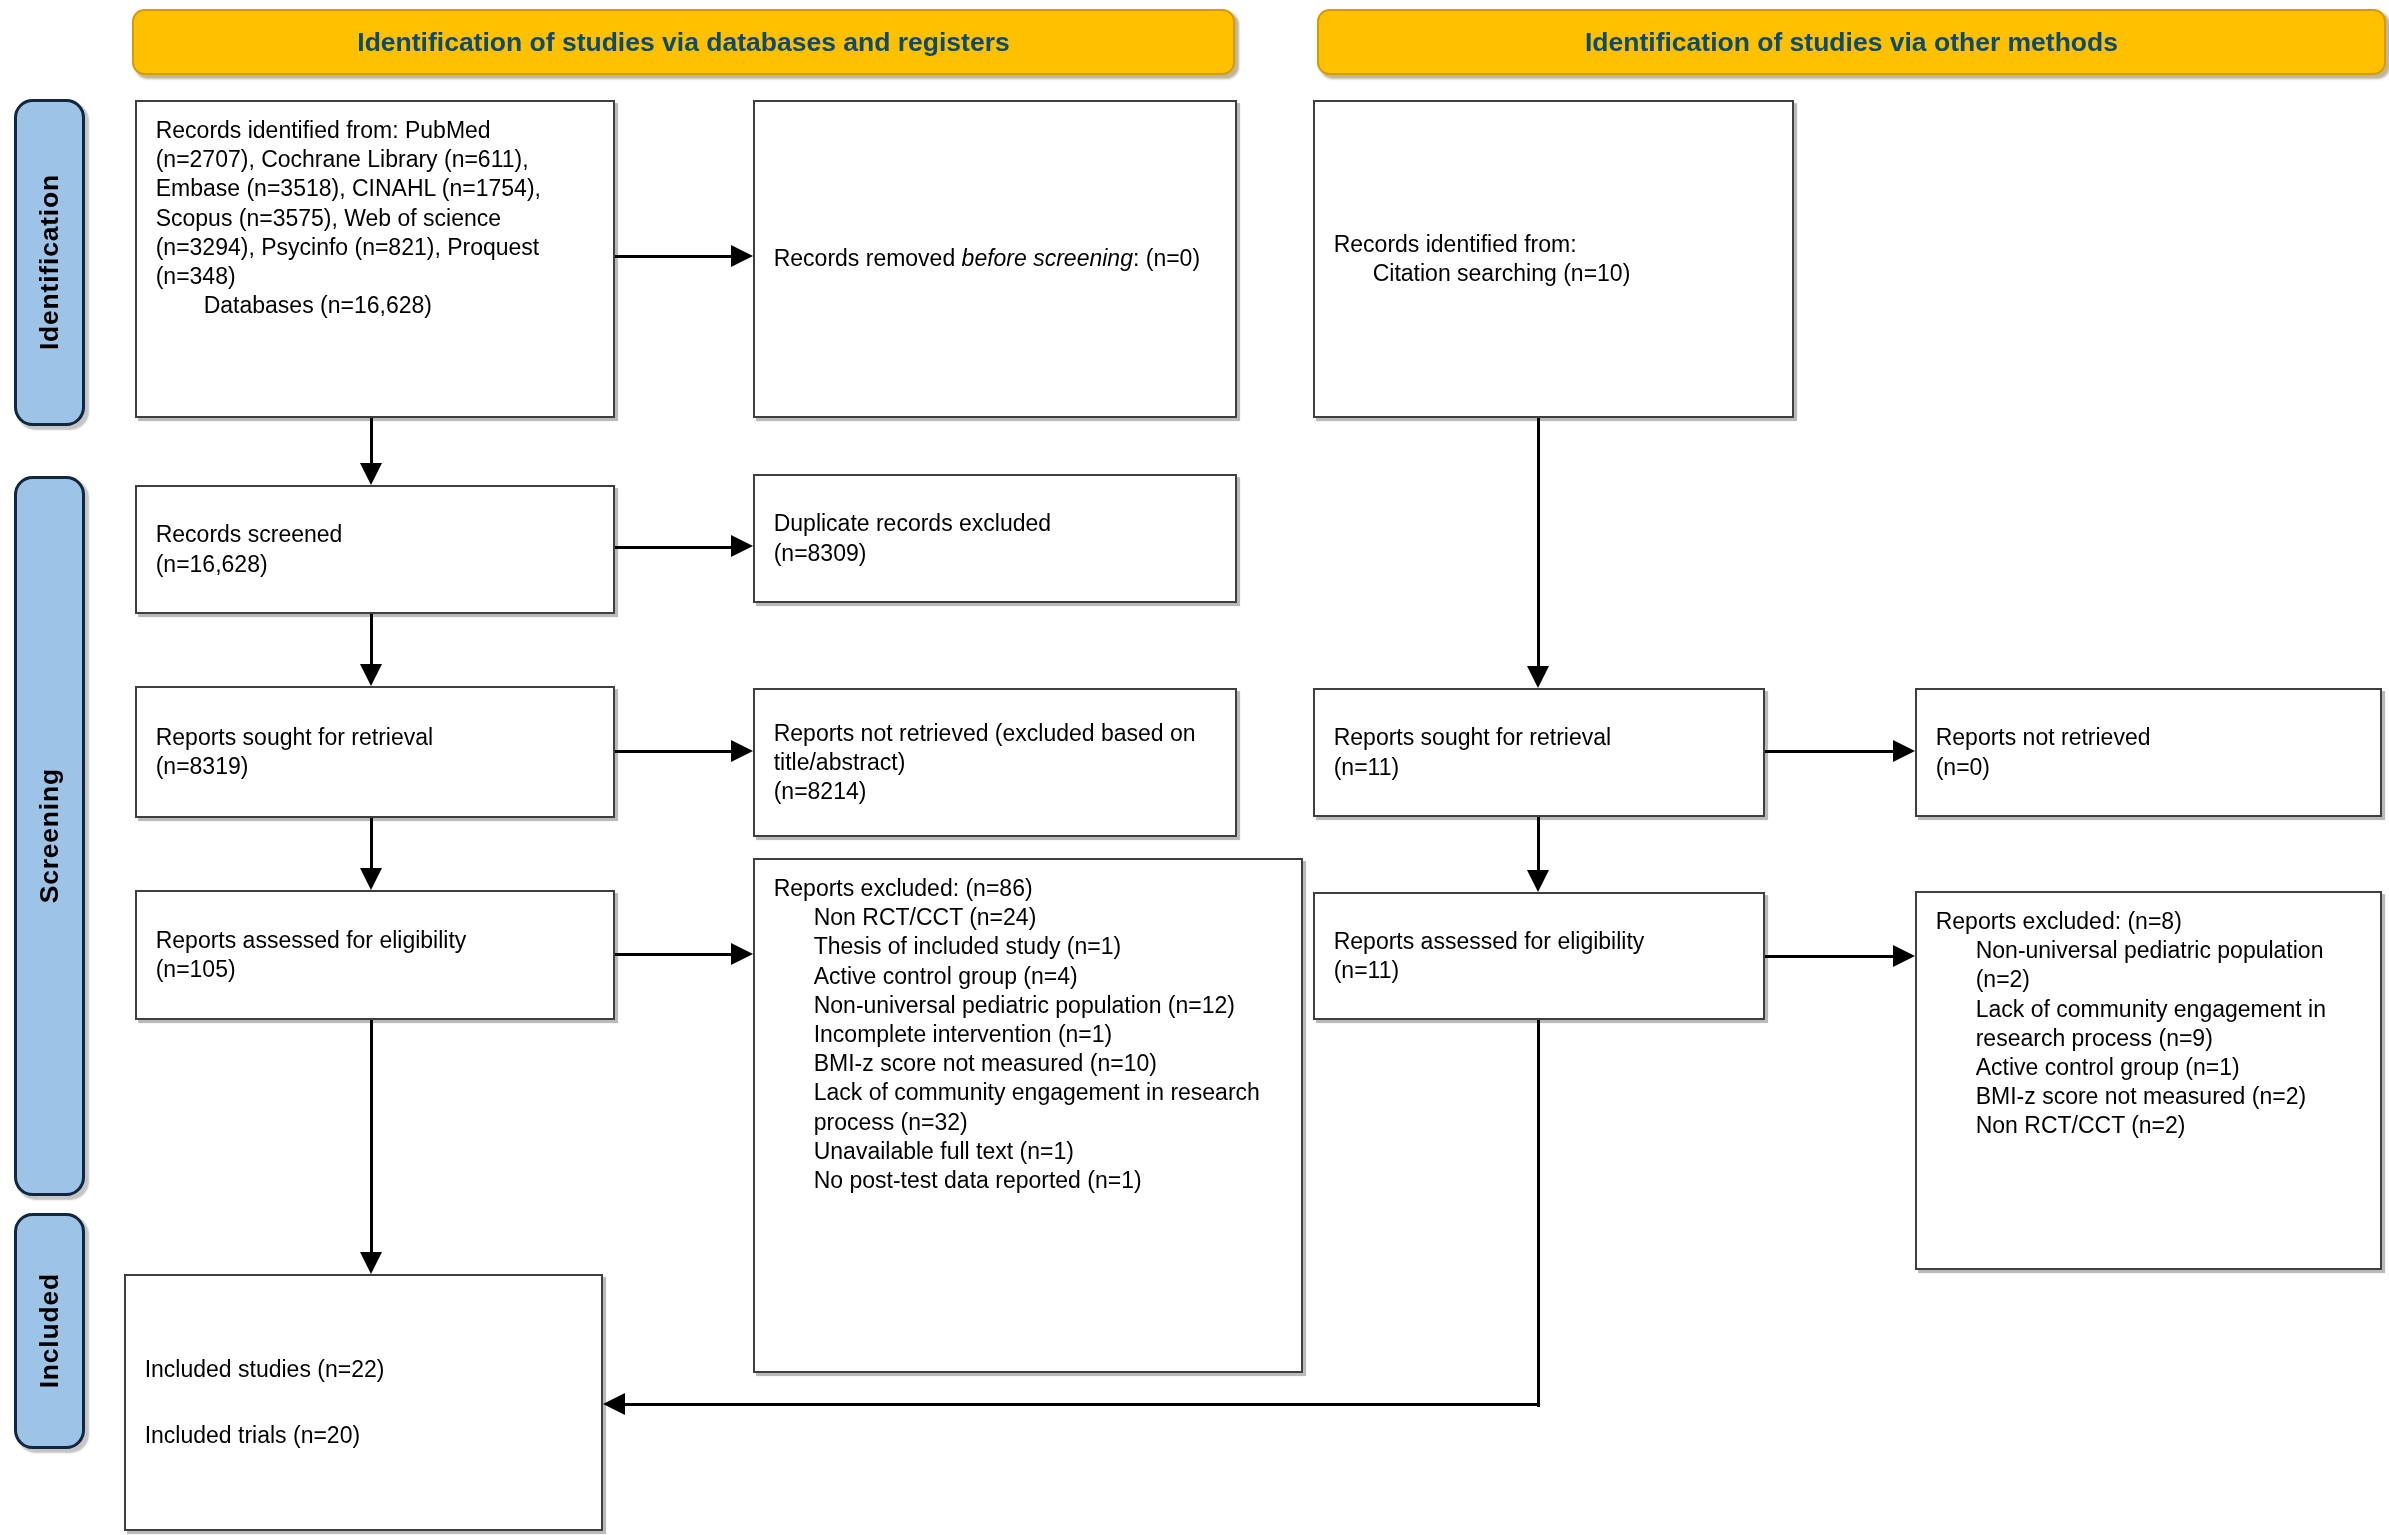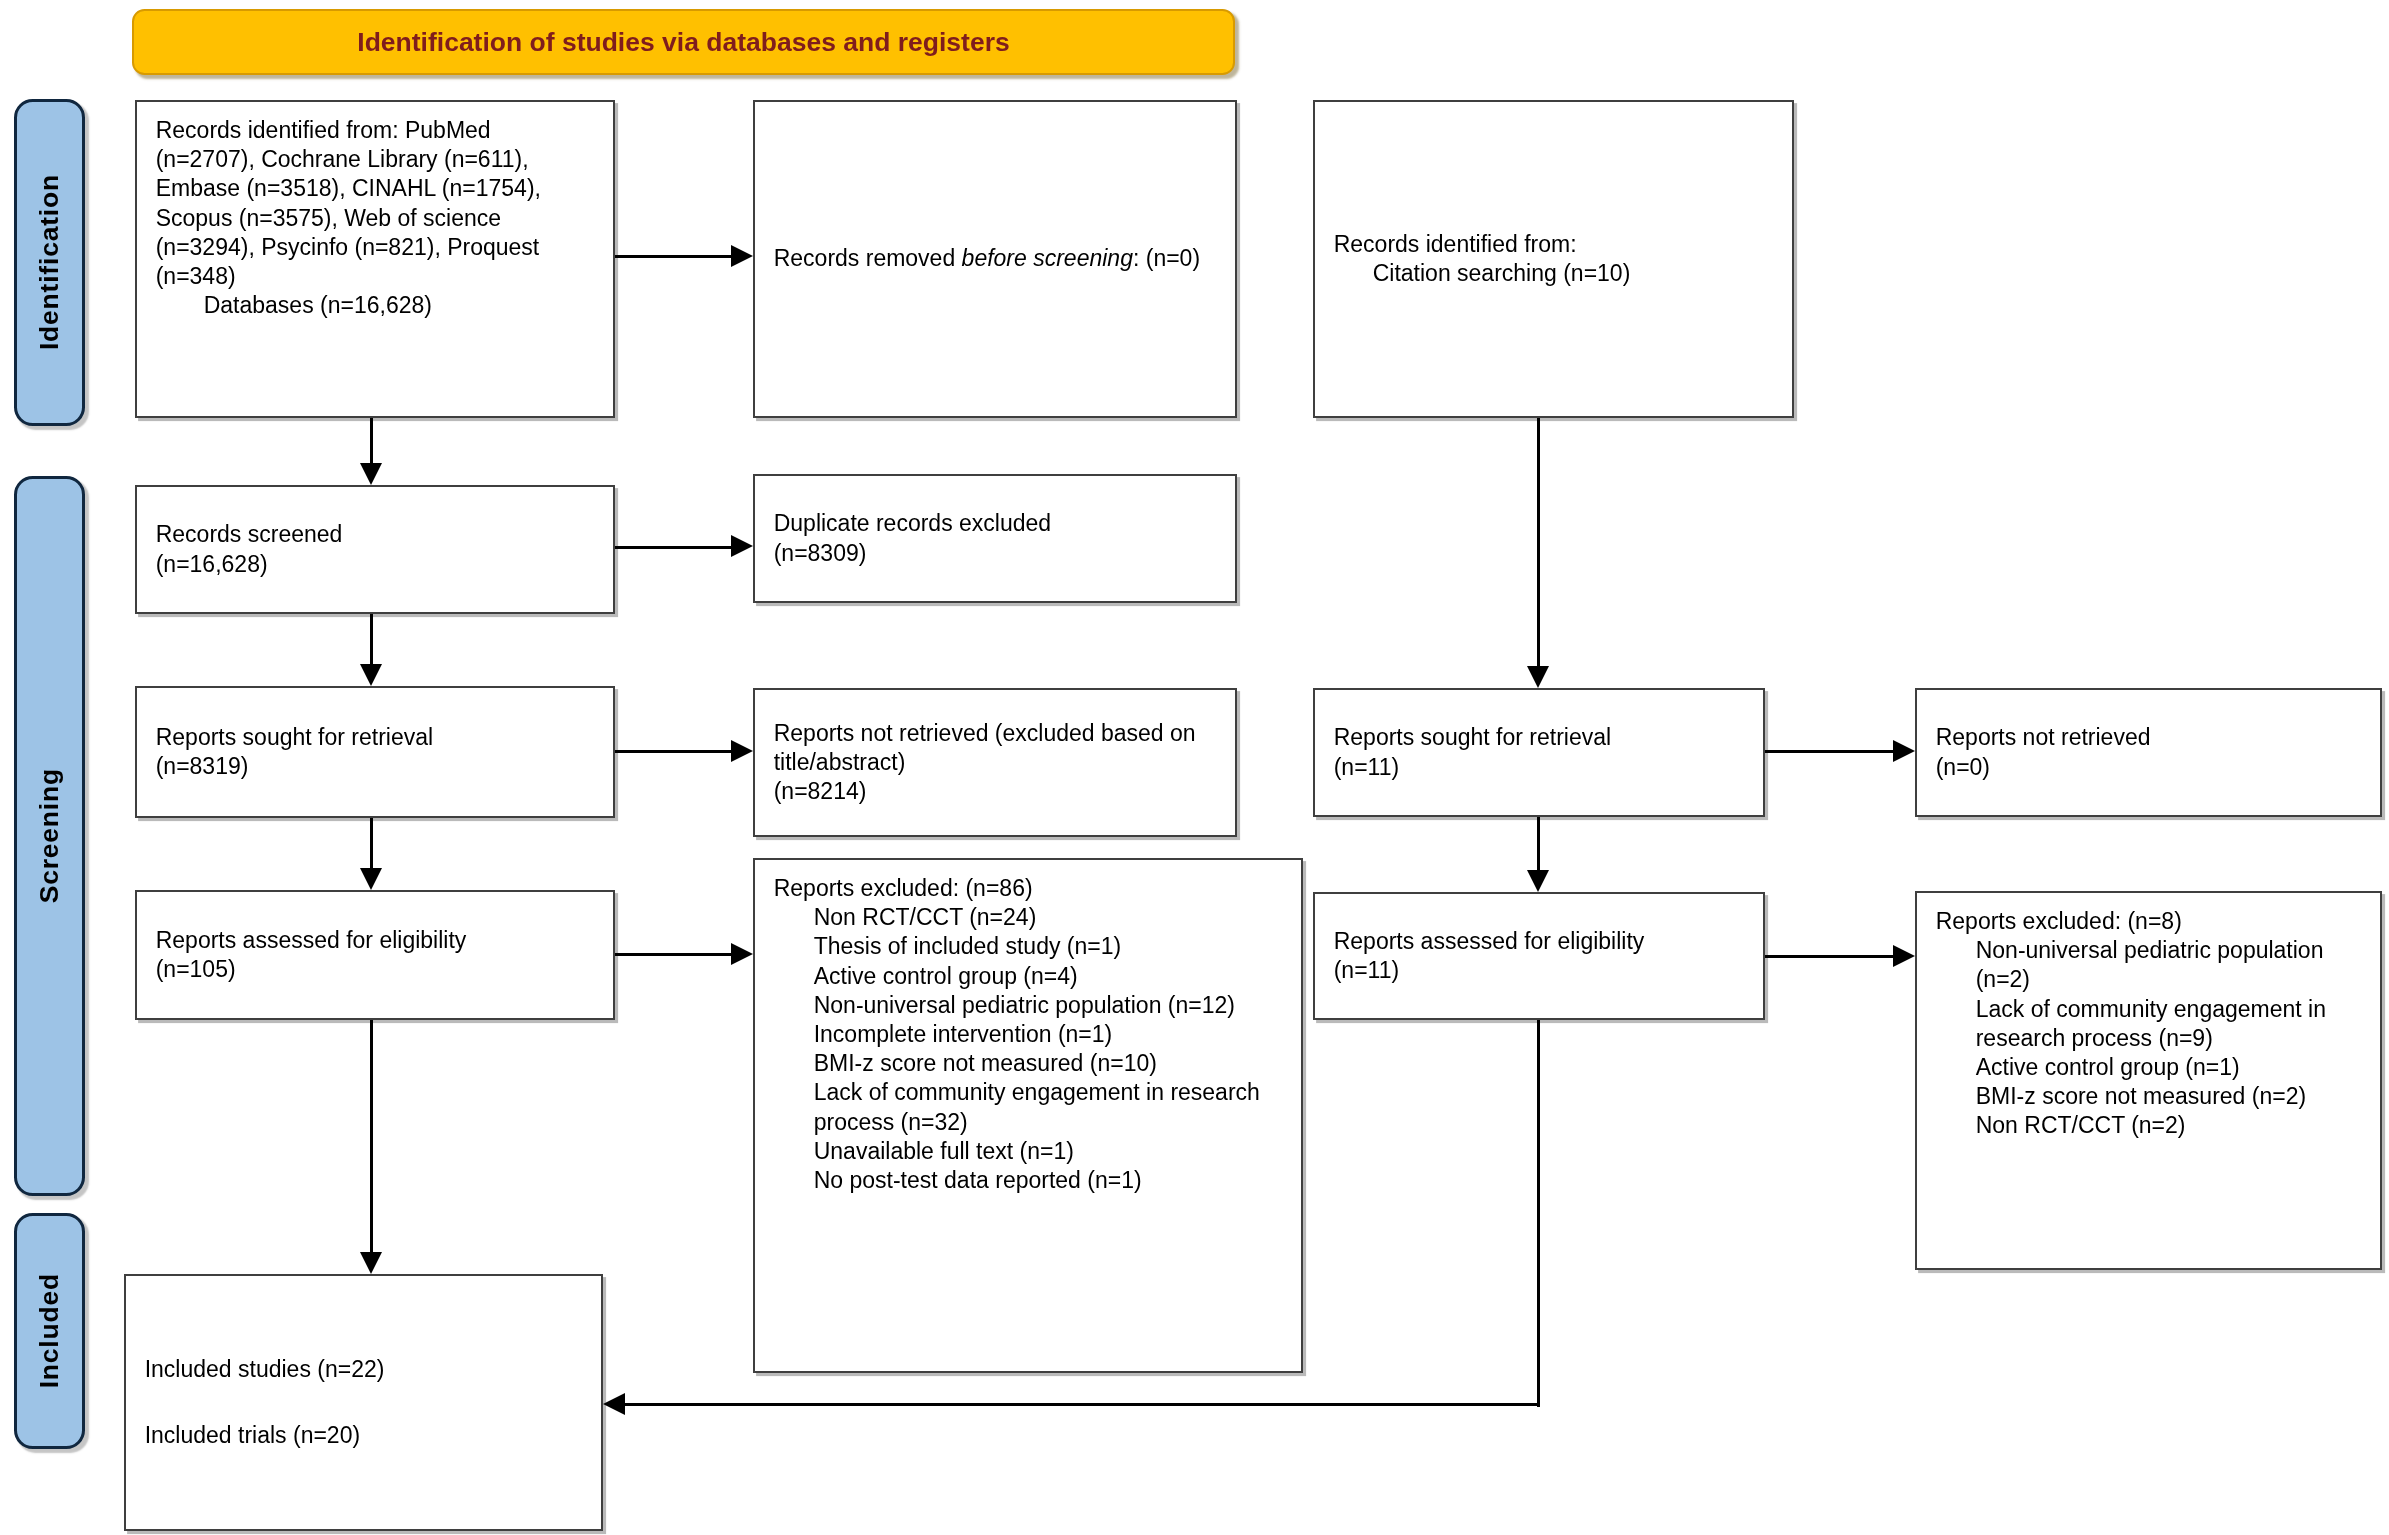"Identification of studies via databases" .header { color: #7f1d1d -> #0c4a6e }
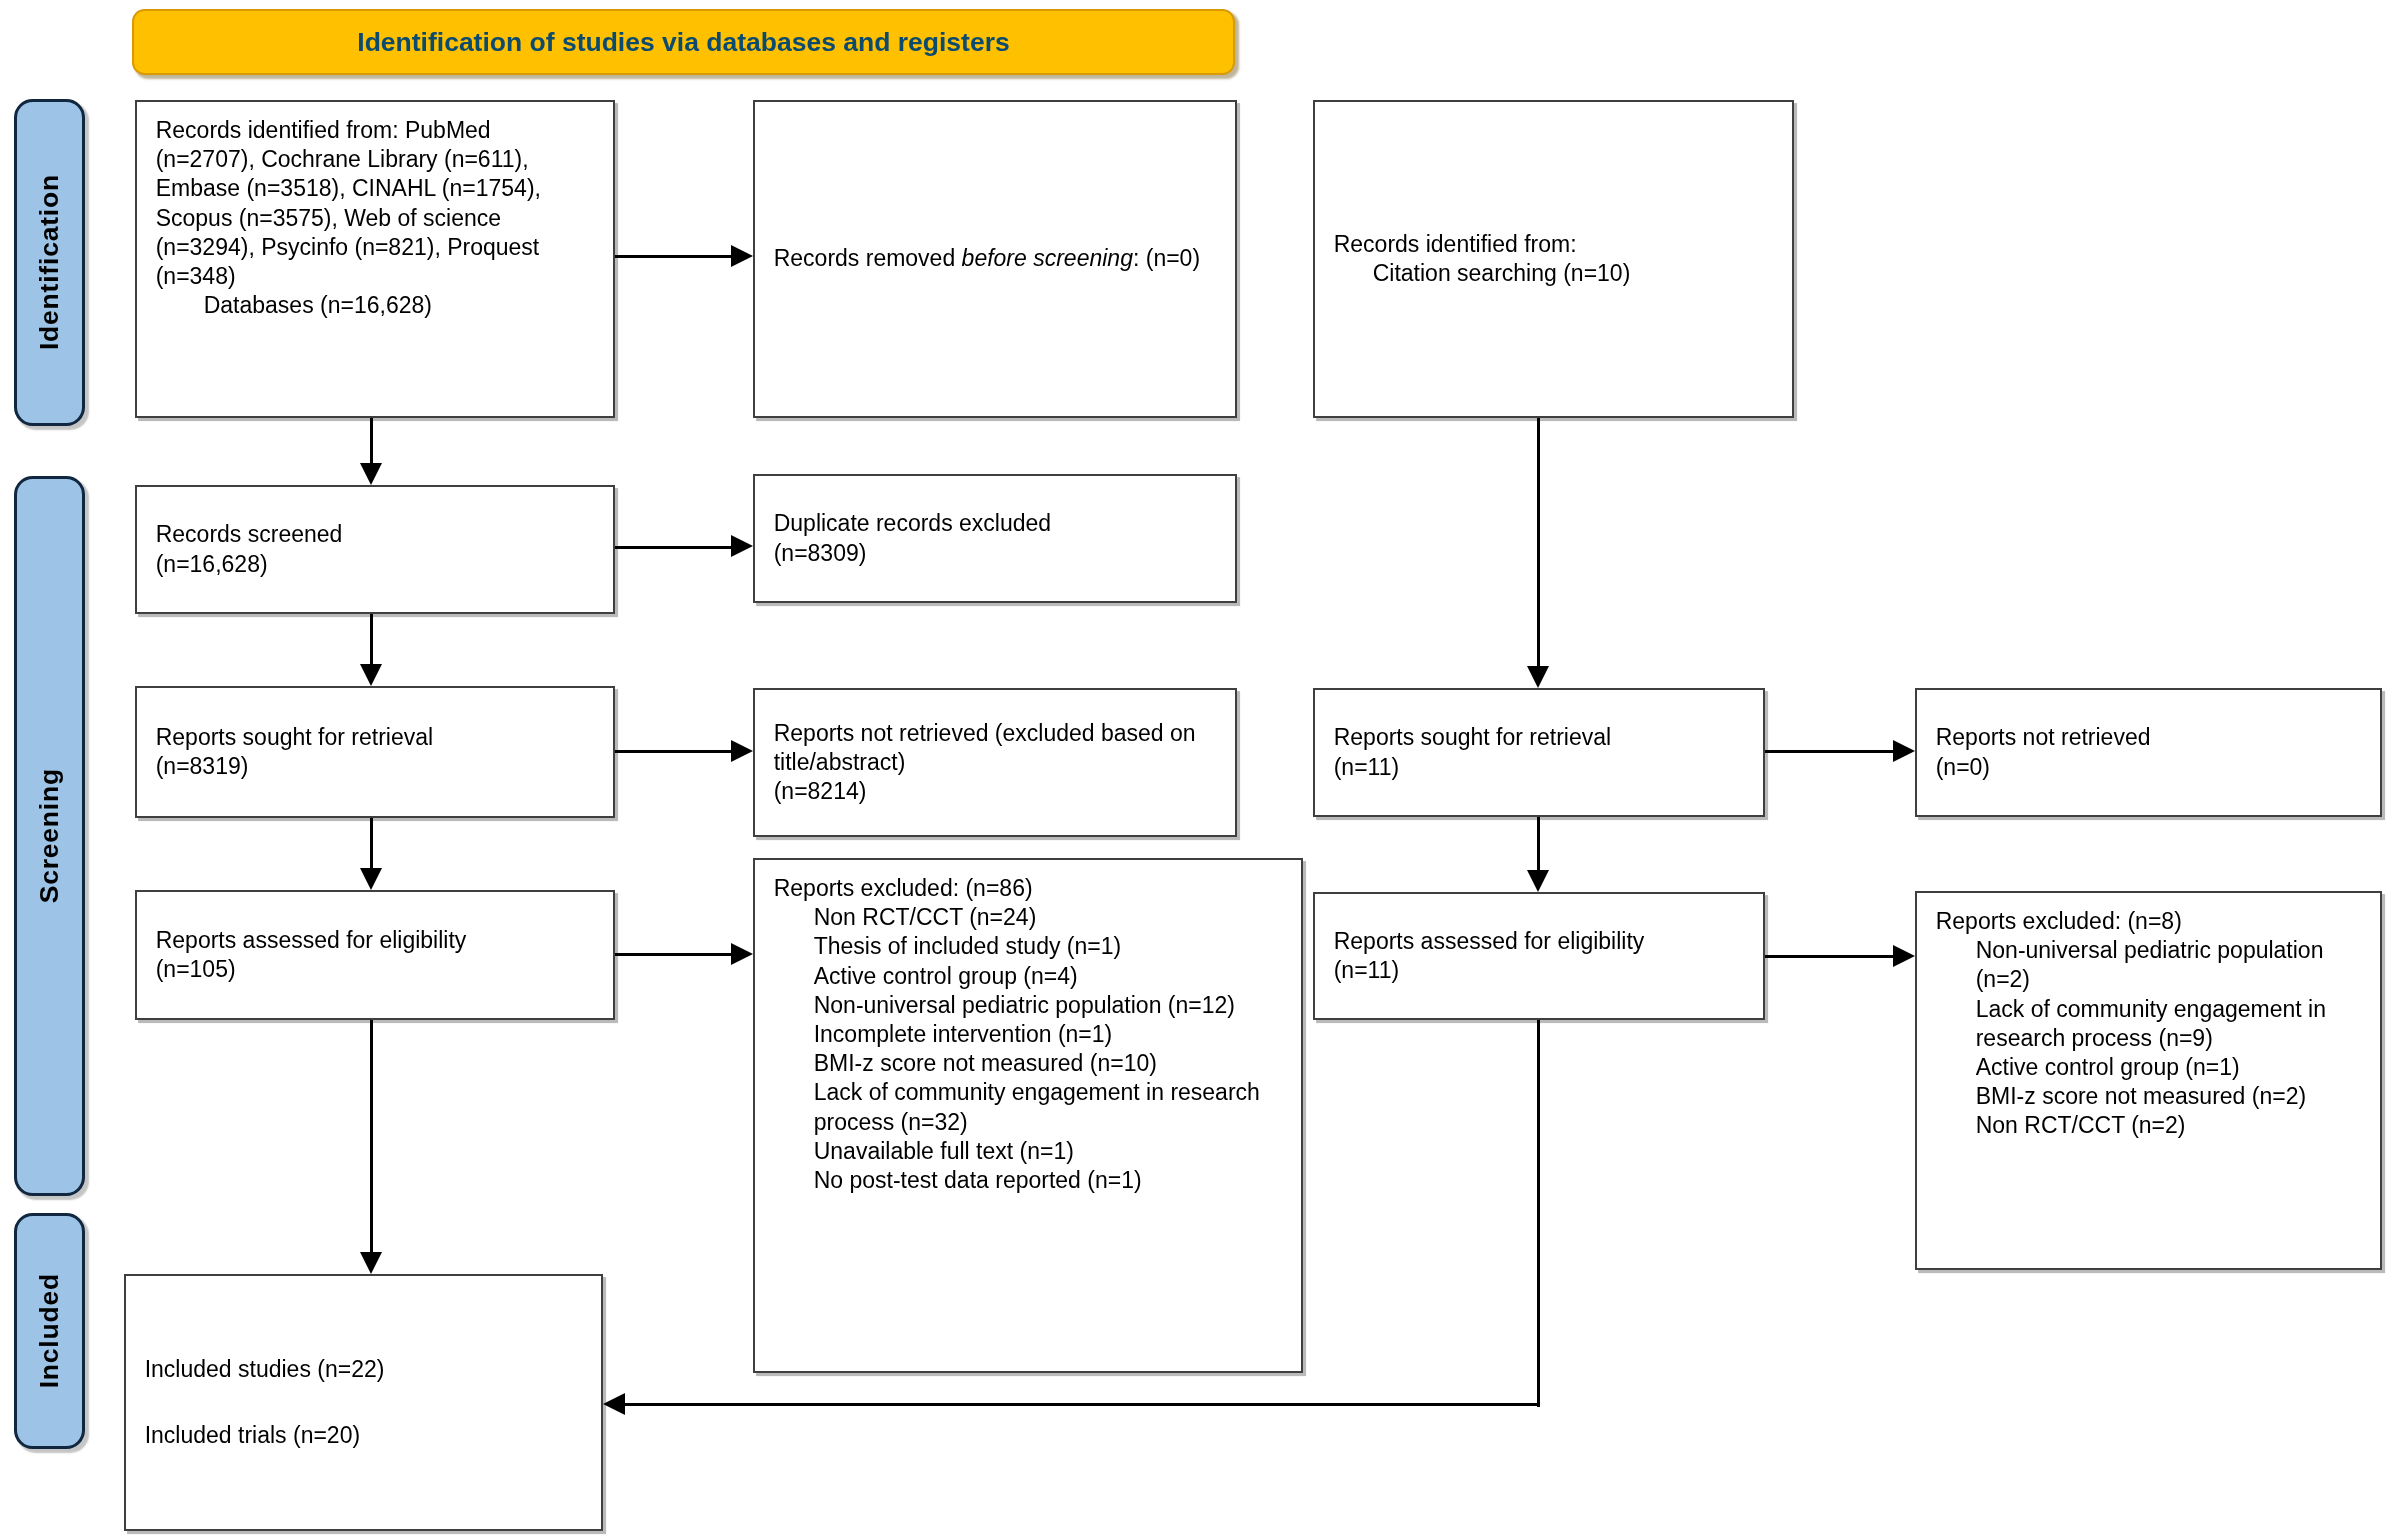"Identification of studies via other" div.header { html: none -> <div> <span>Identification of studies via other methods</span> </div> }
